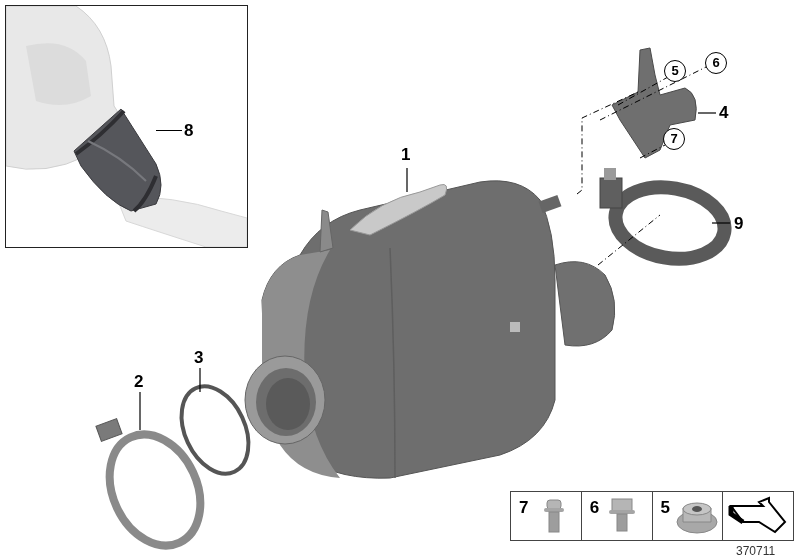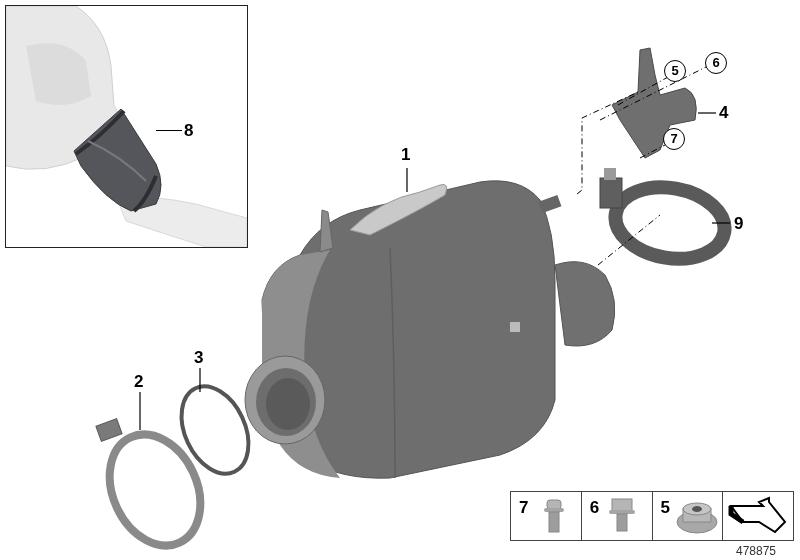"478875" div.figno { text: 478875 -> 370711 }
